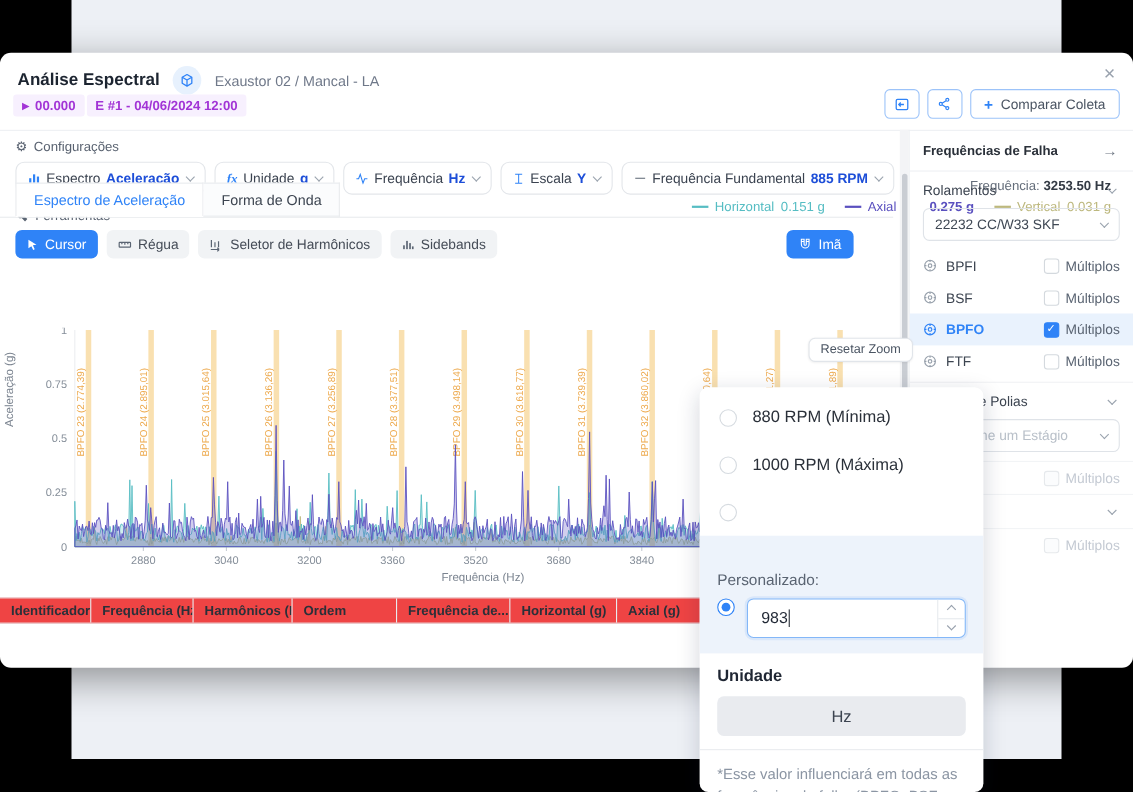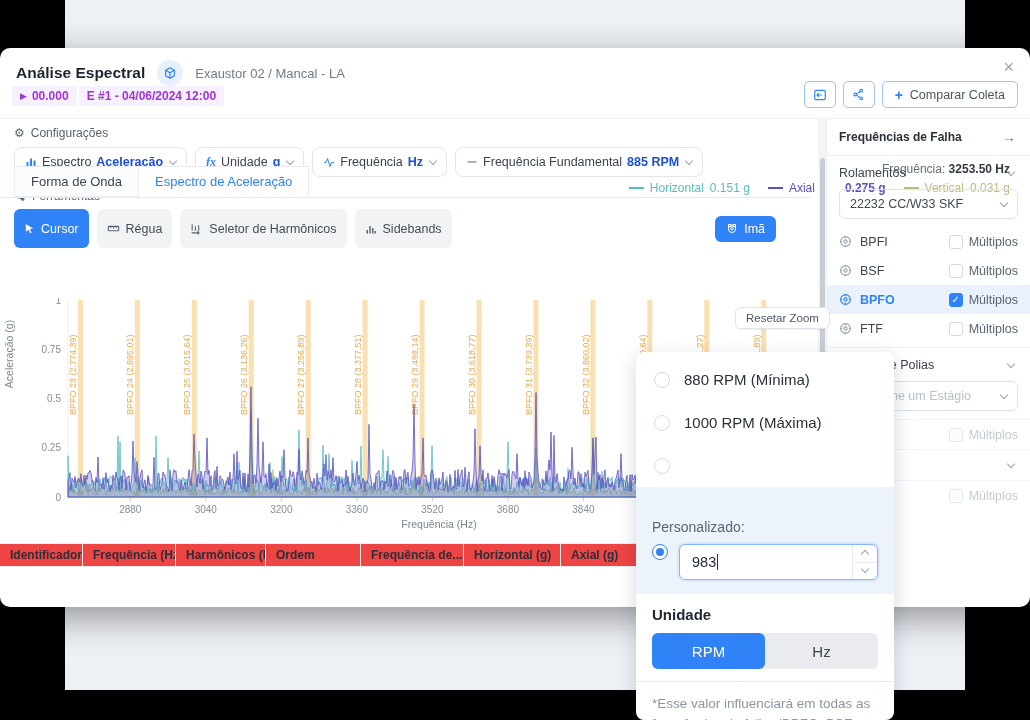"Escala" span.dd { html: none -> <span> <svg> <path></path> </svg> <span>Escala</span> <b>Y</b> <i></i> </span> }
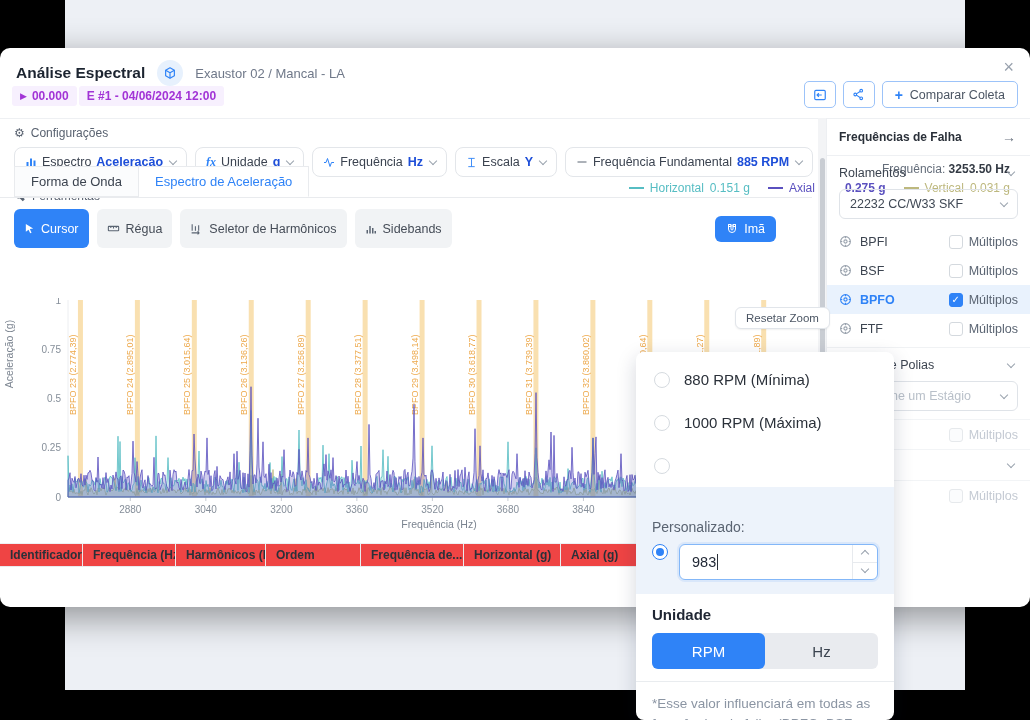"Forma de Onda" div.tab { order: before "Espectro de Aceleração" -> after "Espectro de Aceleração" }
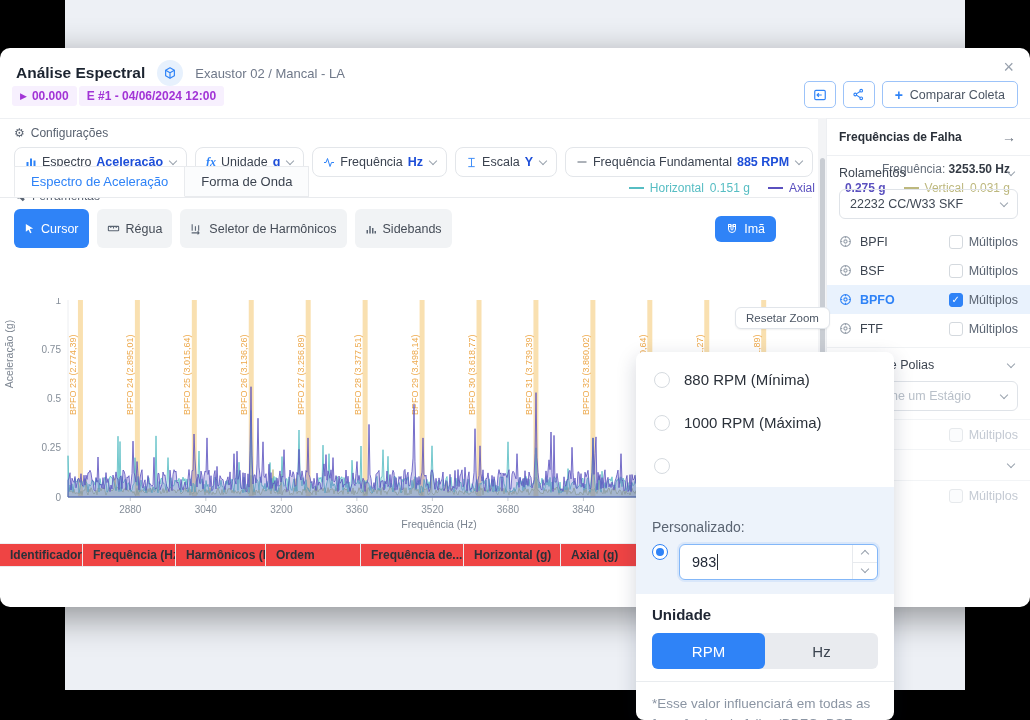"Cursor" .tool { height: 39px -> 26px }
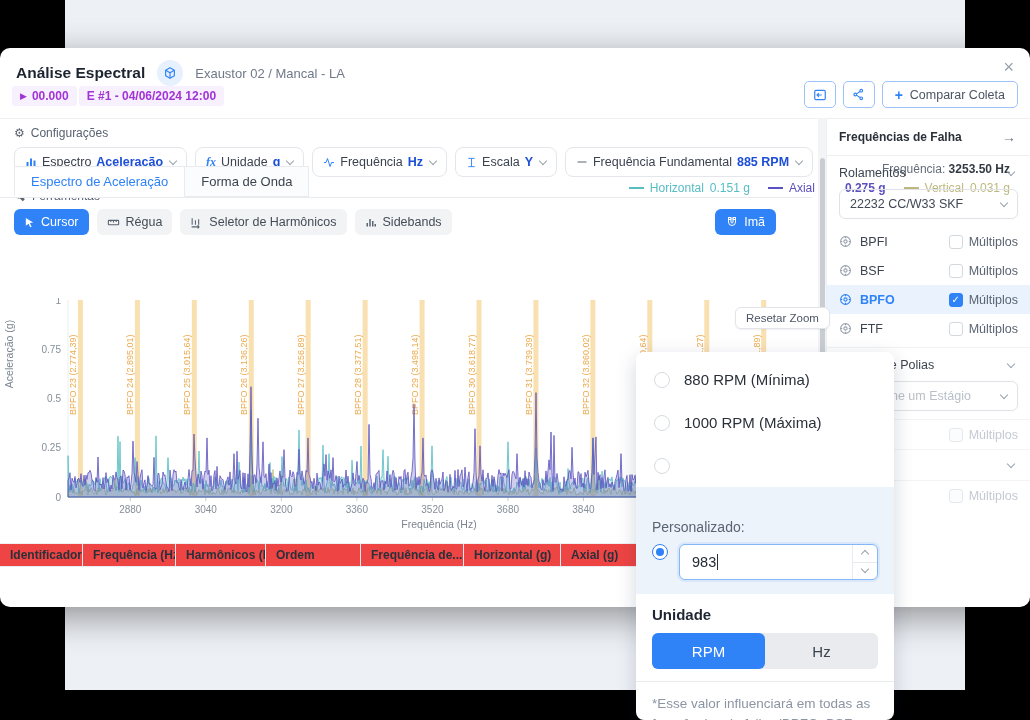"RPM" span.seg { html: <span>RPM</span> -> none }
